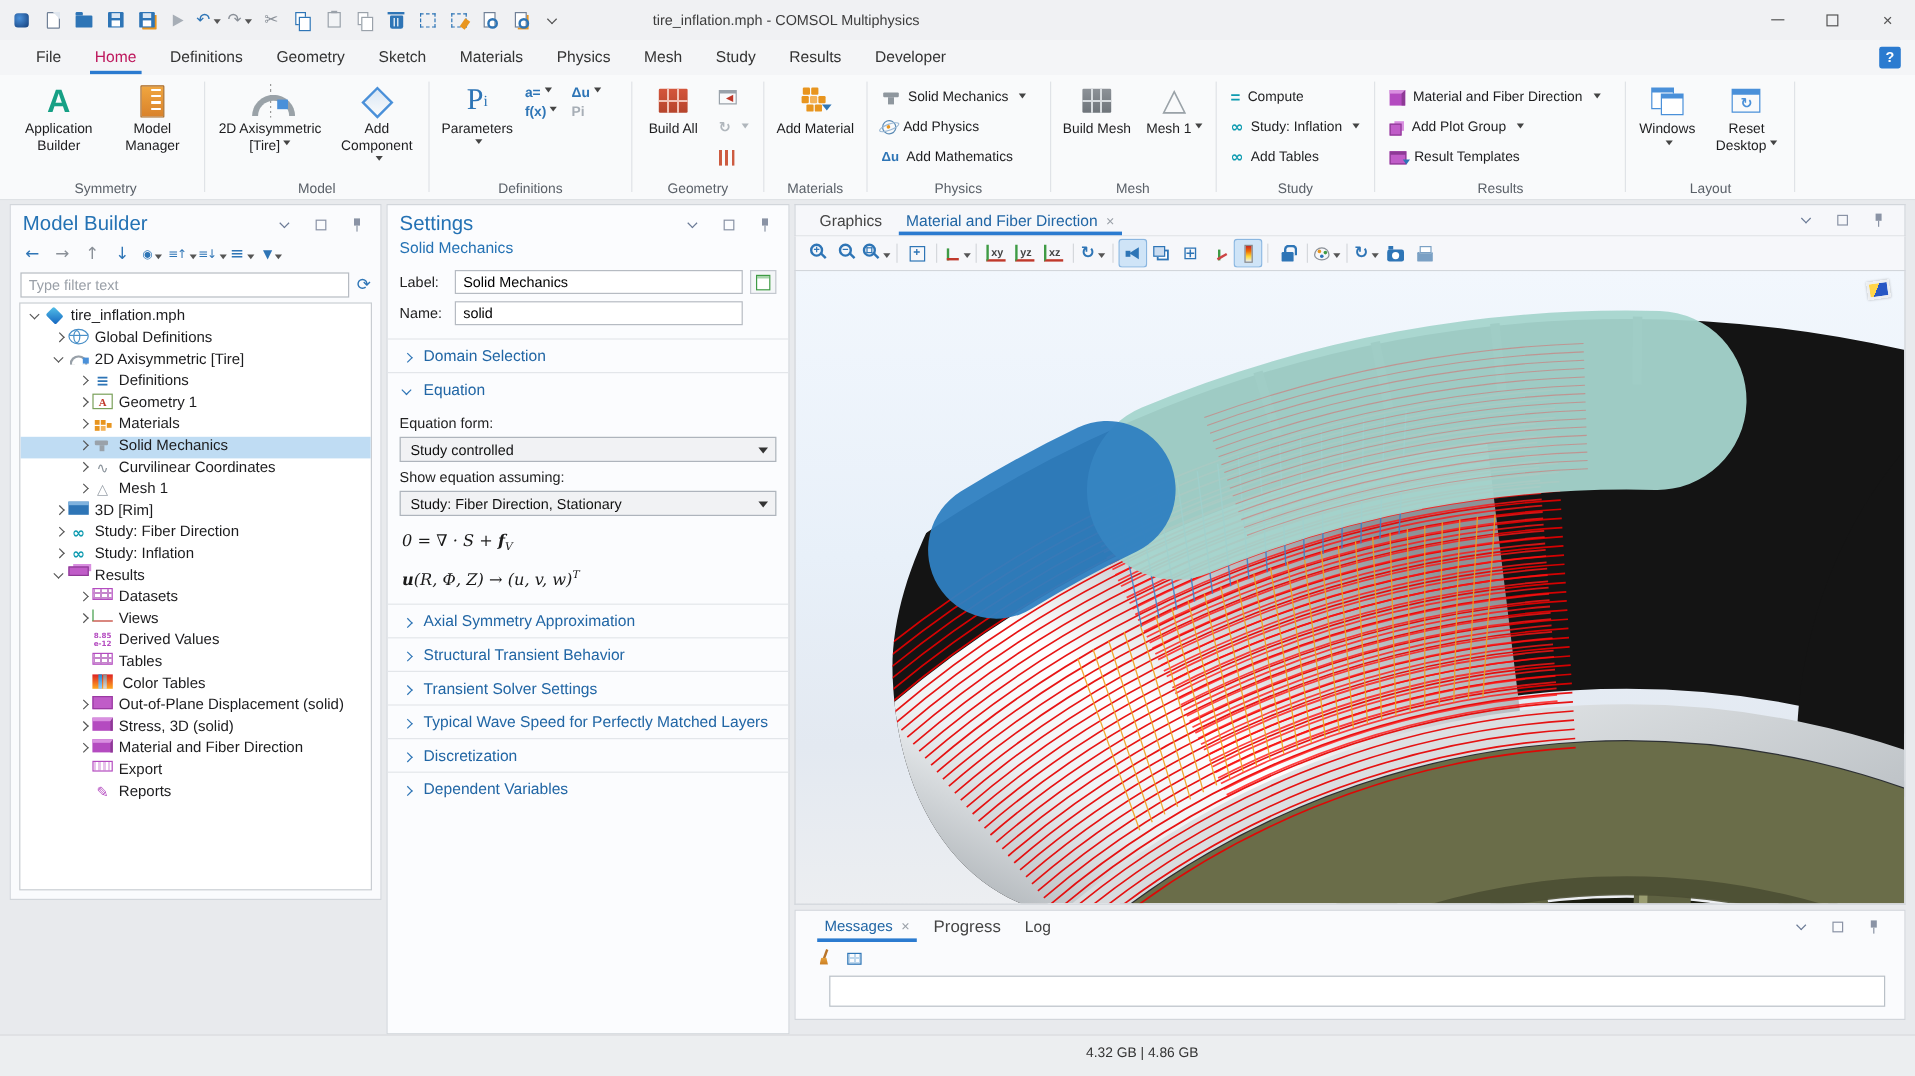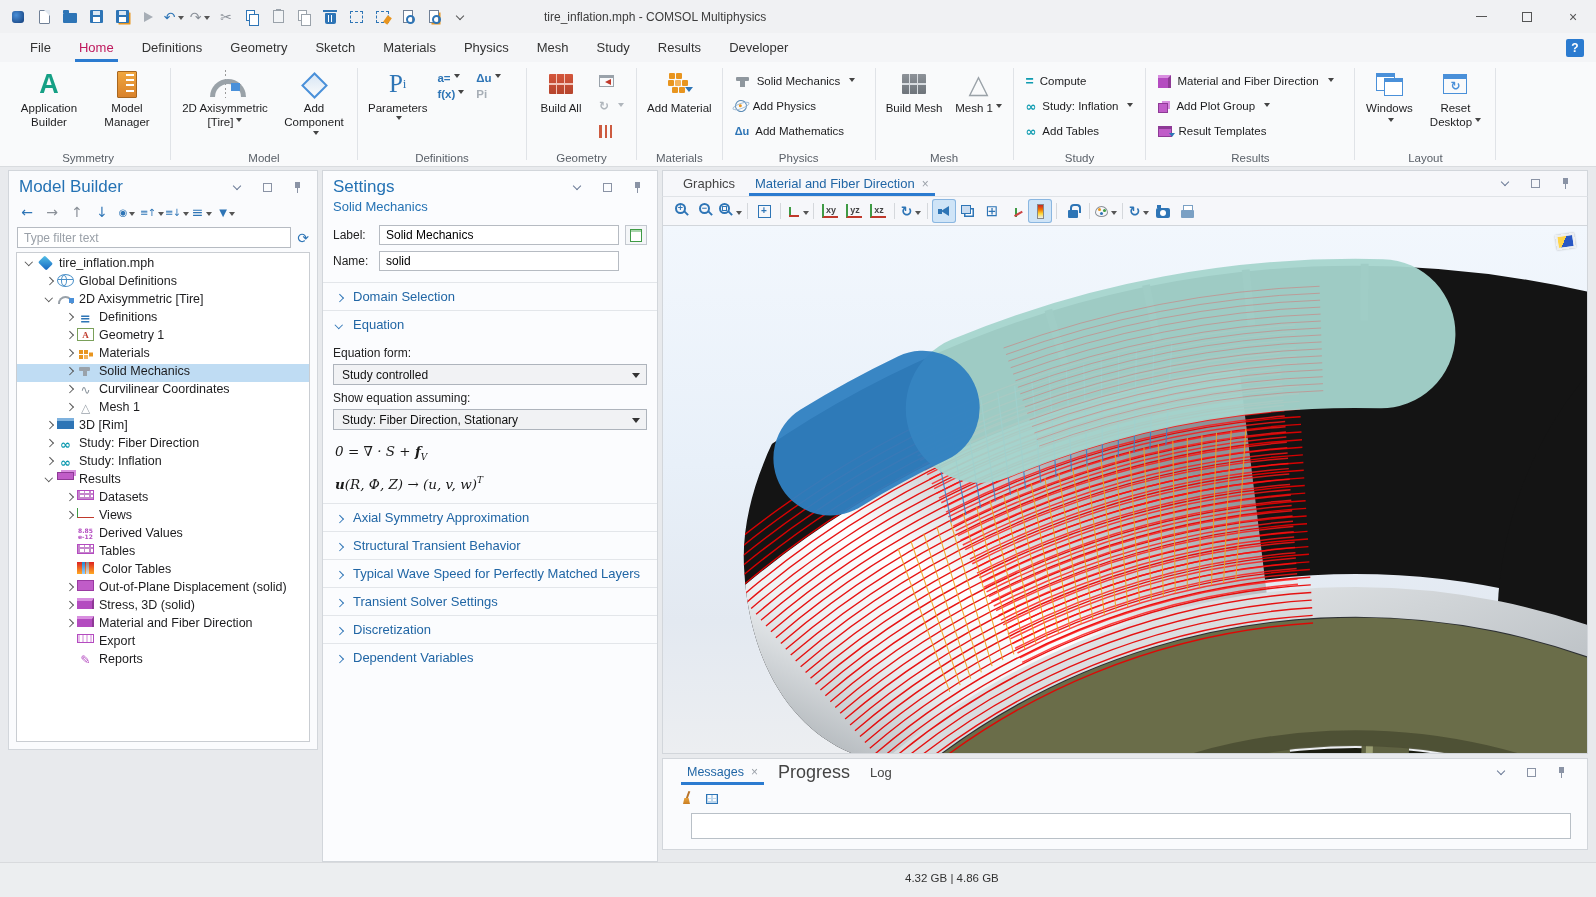"Typical Wave Speed for Perfectly" div.sect { order: before "Transient Solver Settings" -> after "Transient Solver Settings" }
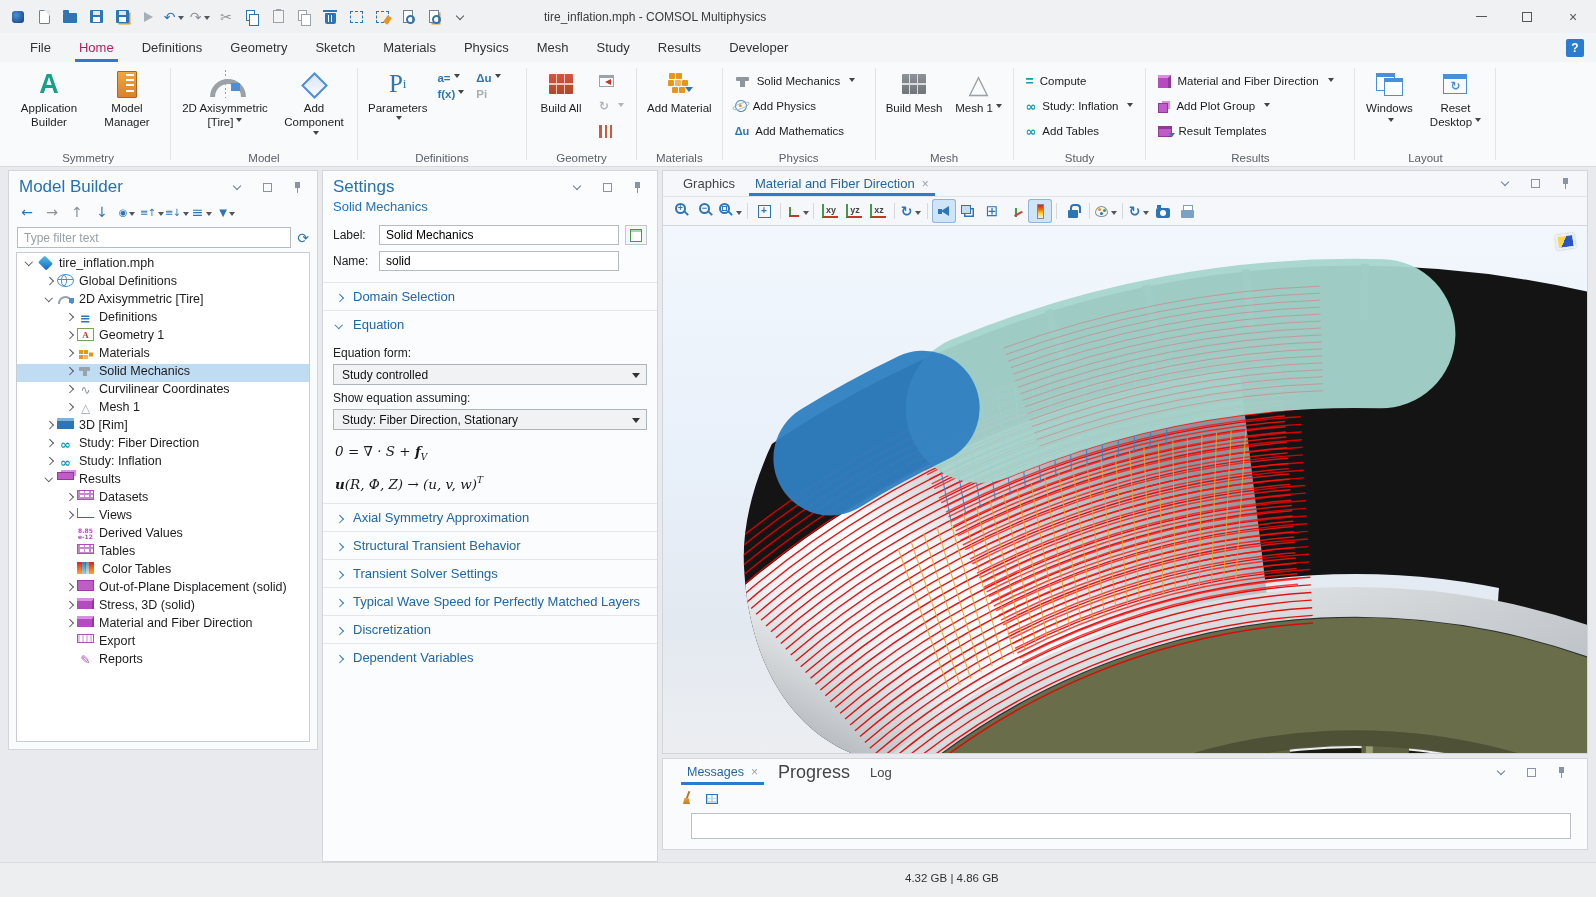"Progress" span.gtab { font-size: 18px -> 14px }
